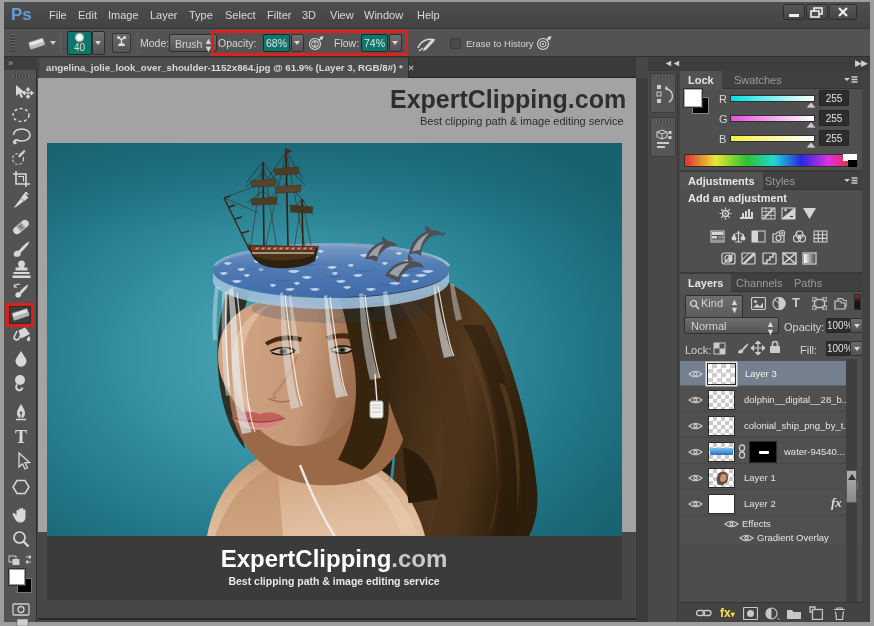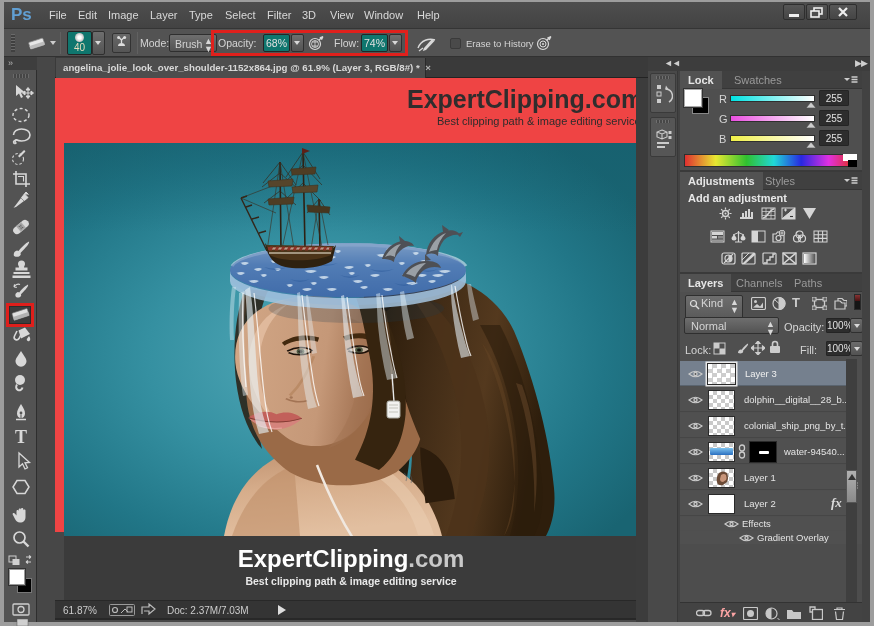"angelina_jolie_look_over_shoulder-1152x8" #docarea { background: #ef4444 -> #a3a3a3; left: 51px -> 34px }
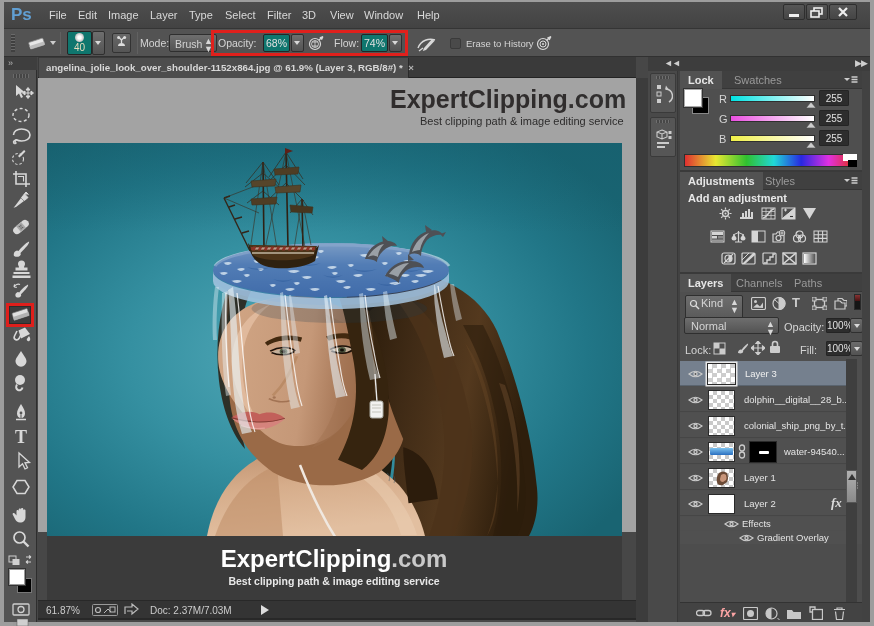"61.87%" div { html: <div> <span>61.87%</span> <svg> <rect></rect> <circle></circle> <path></path> <rect></rect> </svg> <svg> <path></path> </svg> <span>Doc: 2.37M/7.03M</span> <svg> <path></path> </svg> </div> -> none }
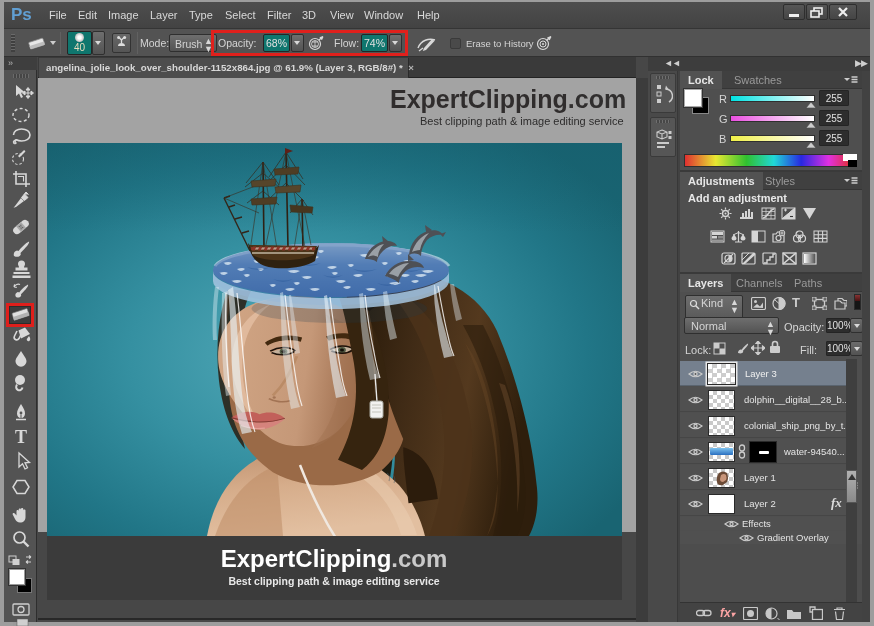"fx▾" div.abs { color: #fca5a5 -> #fde047; font-style: italic -> none }
